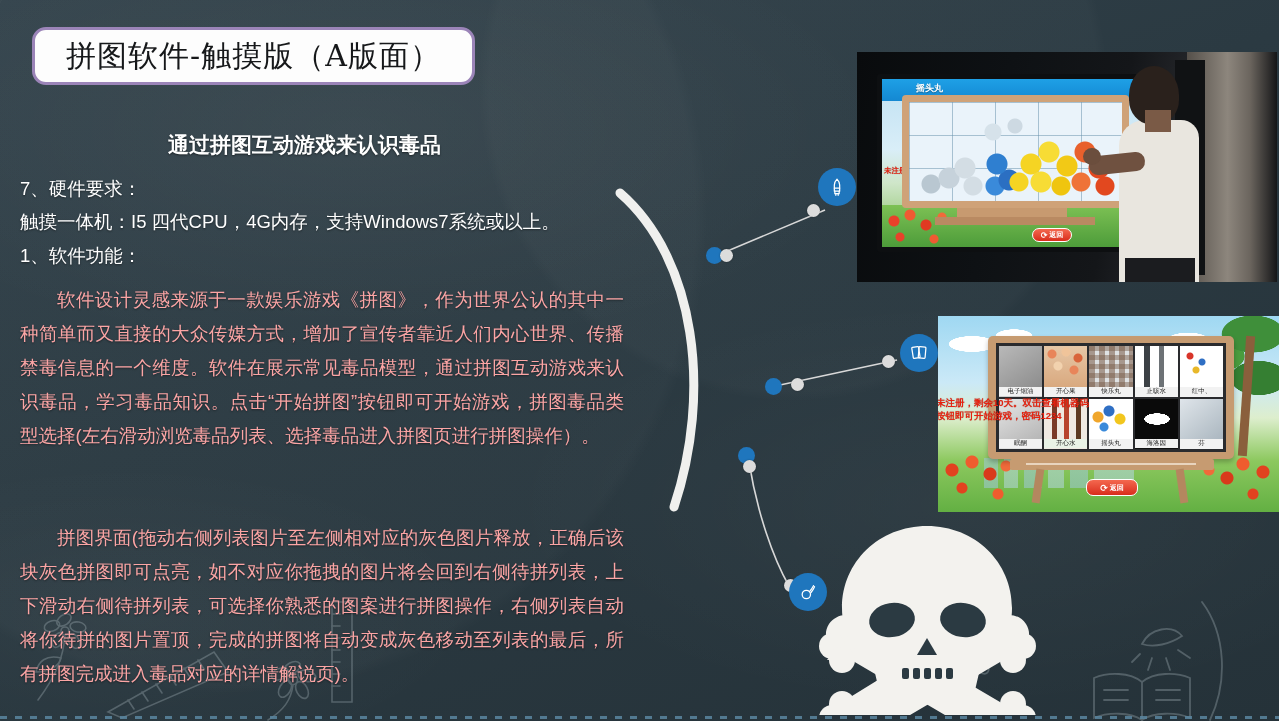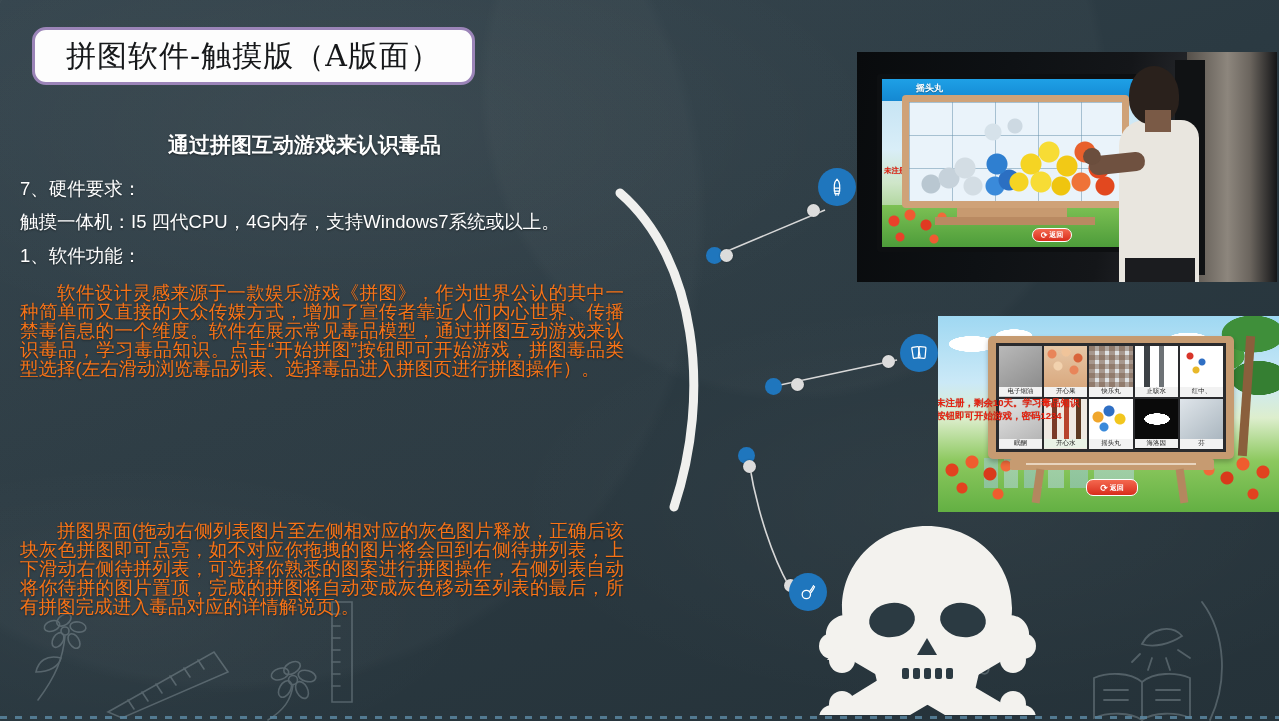"软件设计灵感来源于一款娱乐游戏《拼图》，作为世界公认的其中一种简单而又直接的大众" .para { color: #f97316 -> #fca5a5; line-height: 19px -> 34px }
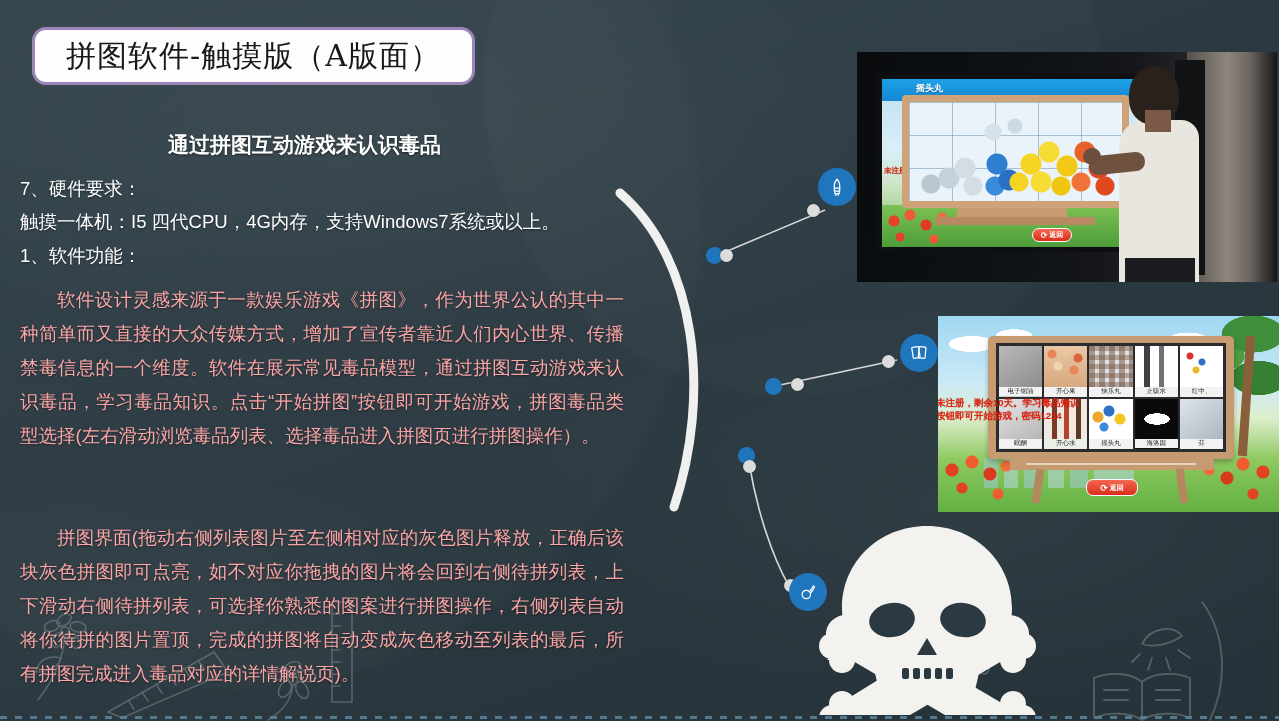"未注册，剩余10天。学习毒品知识" div.redmark { text: 学习毒品知识 -> 双击查看机器码 }
